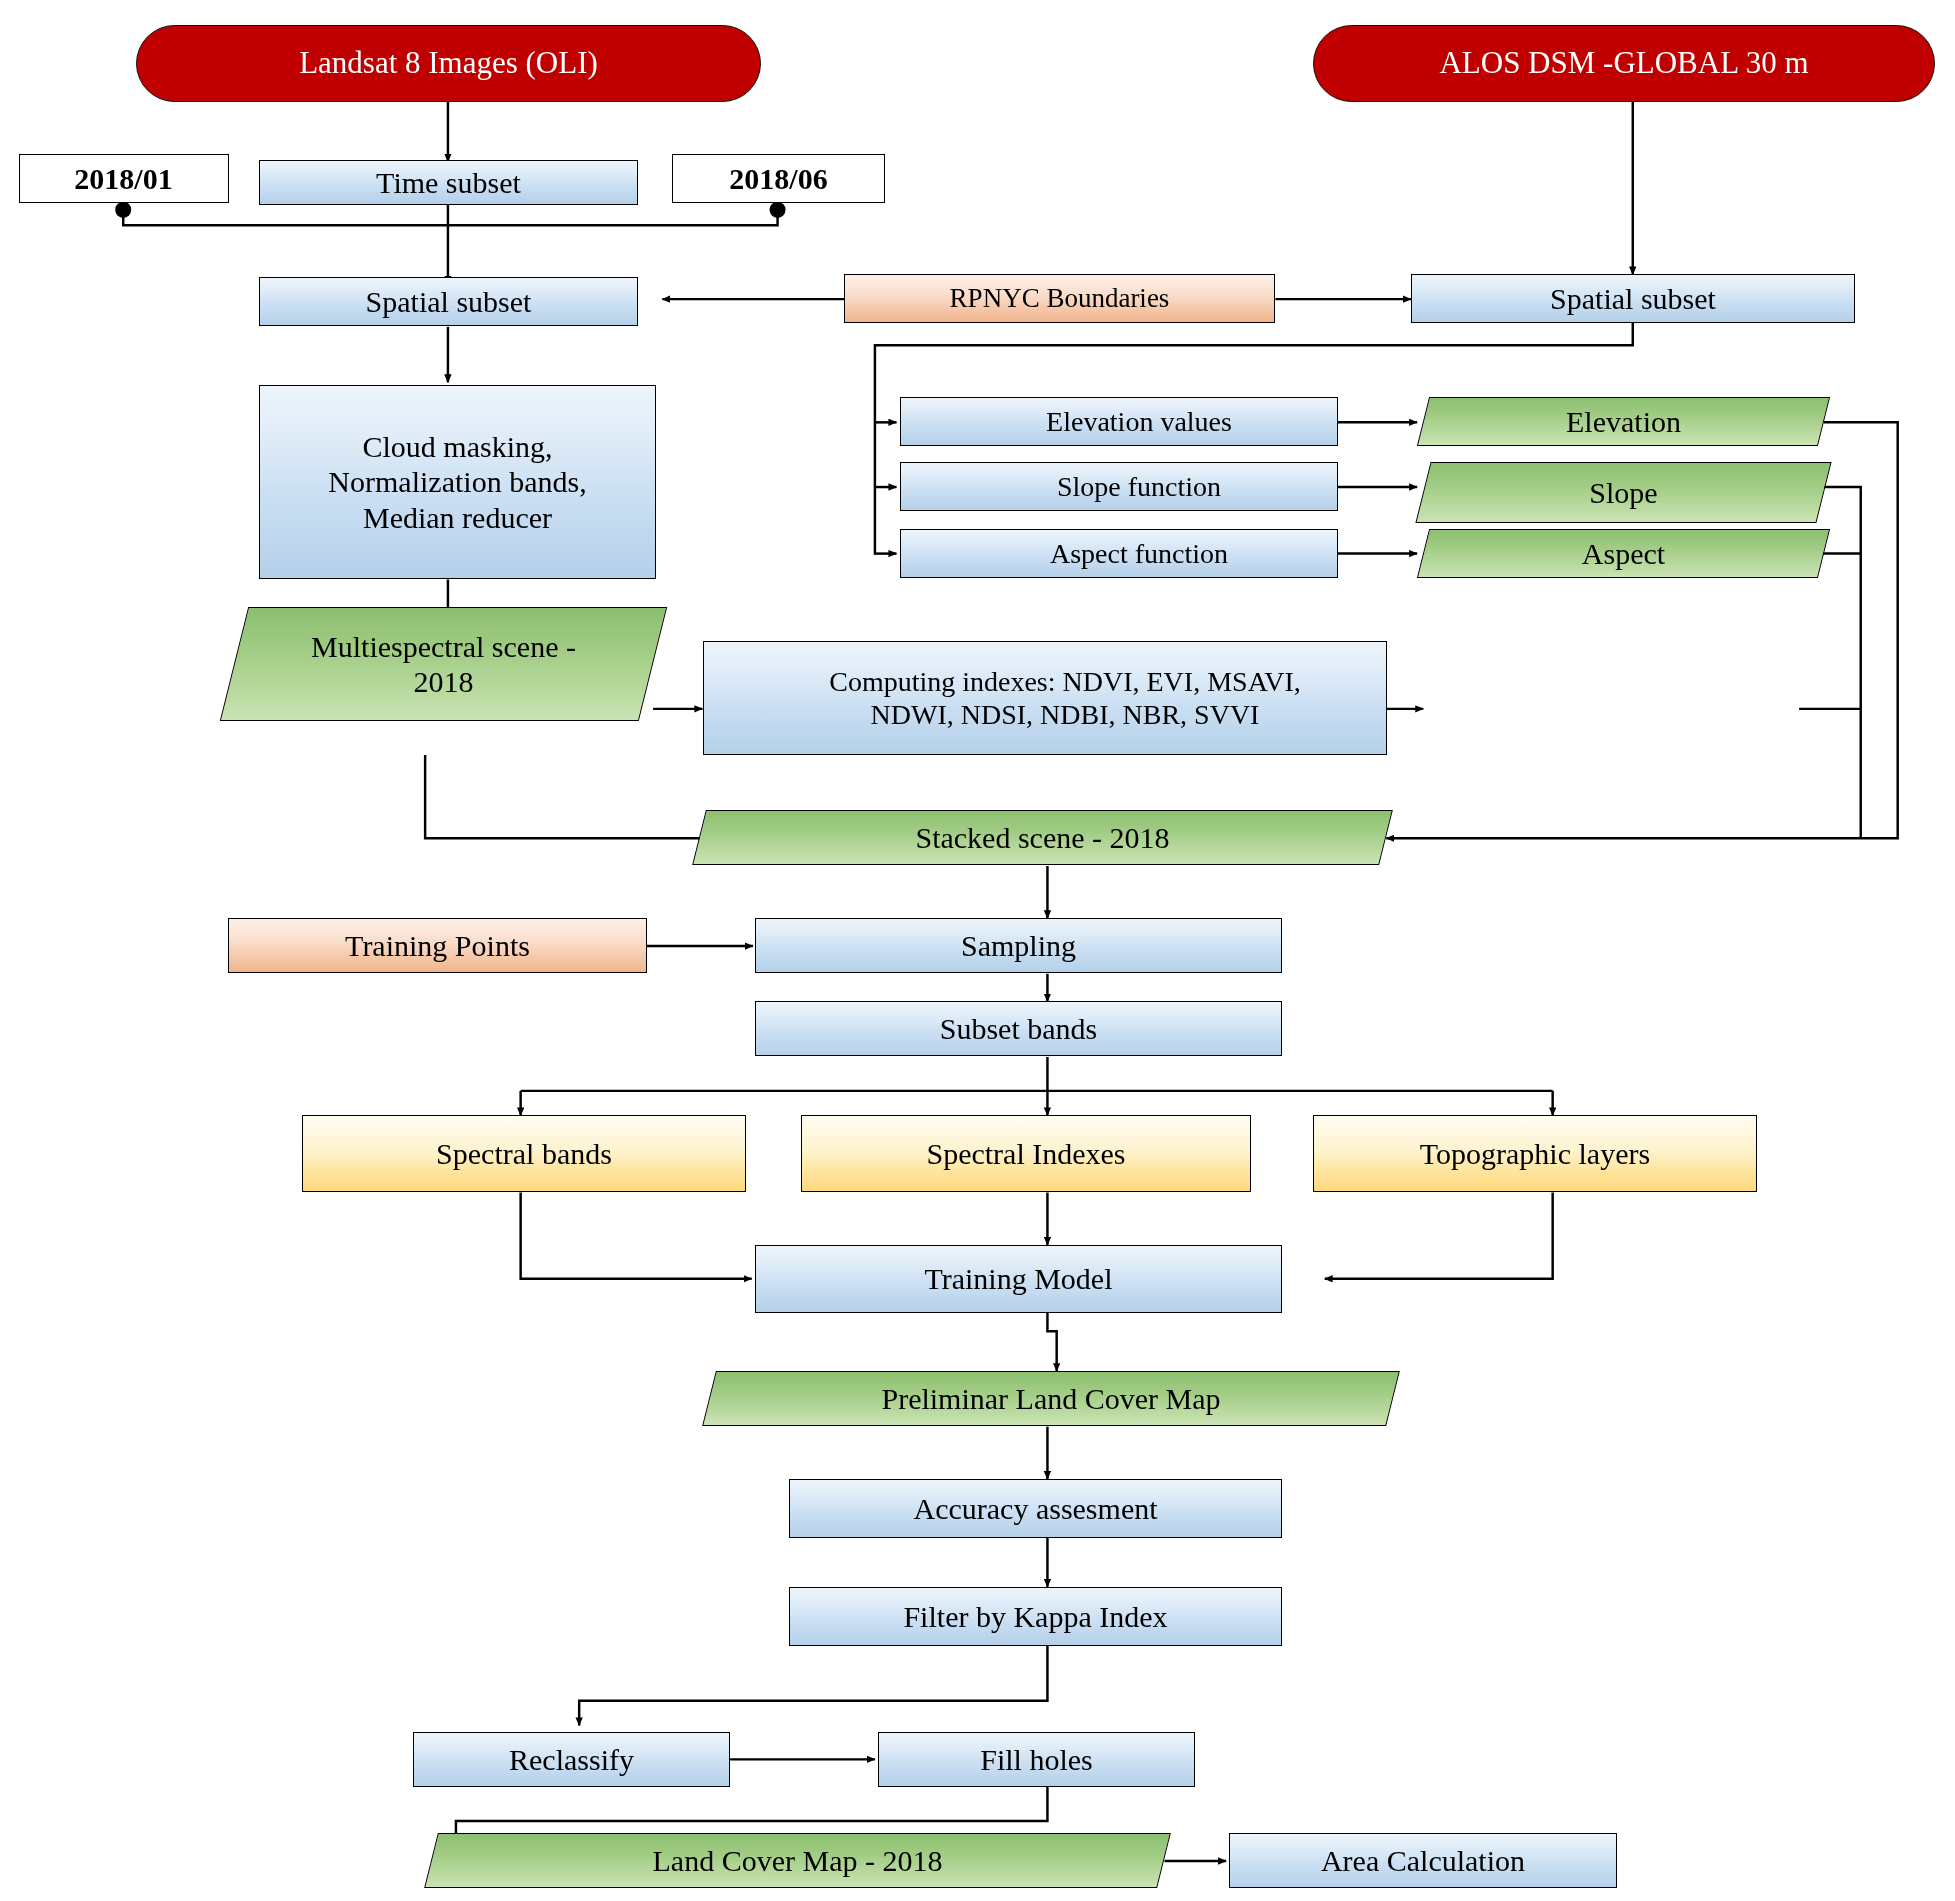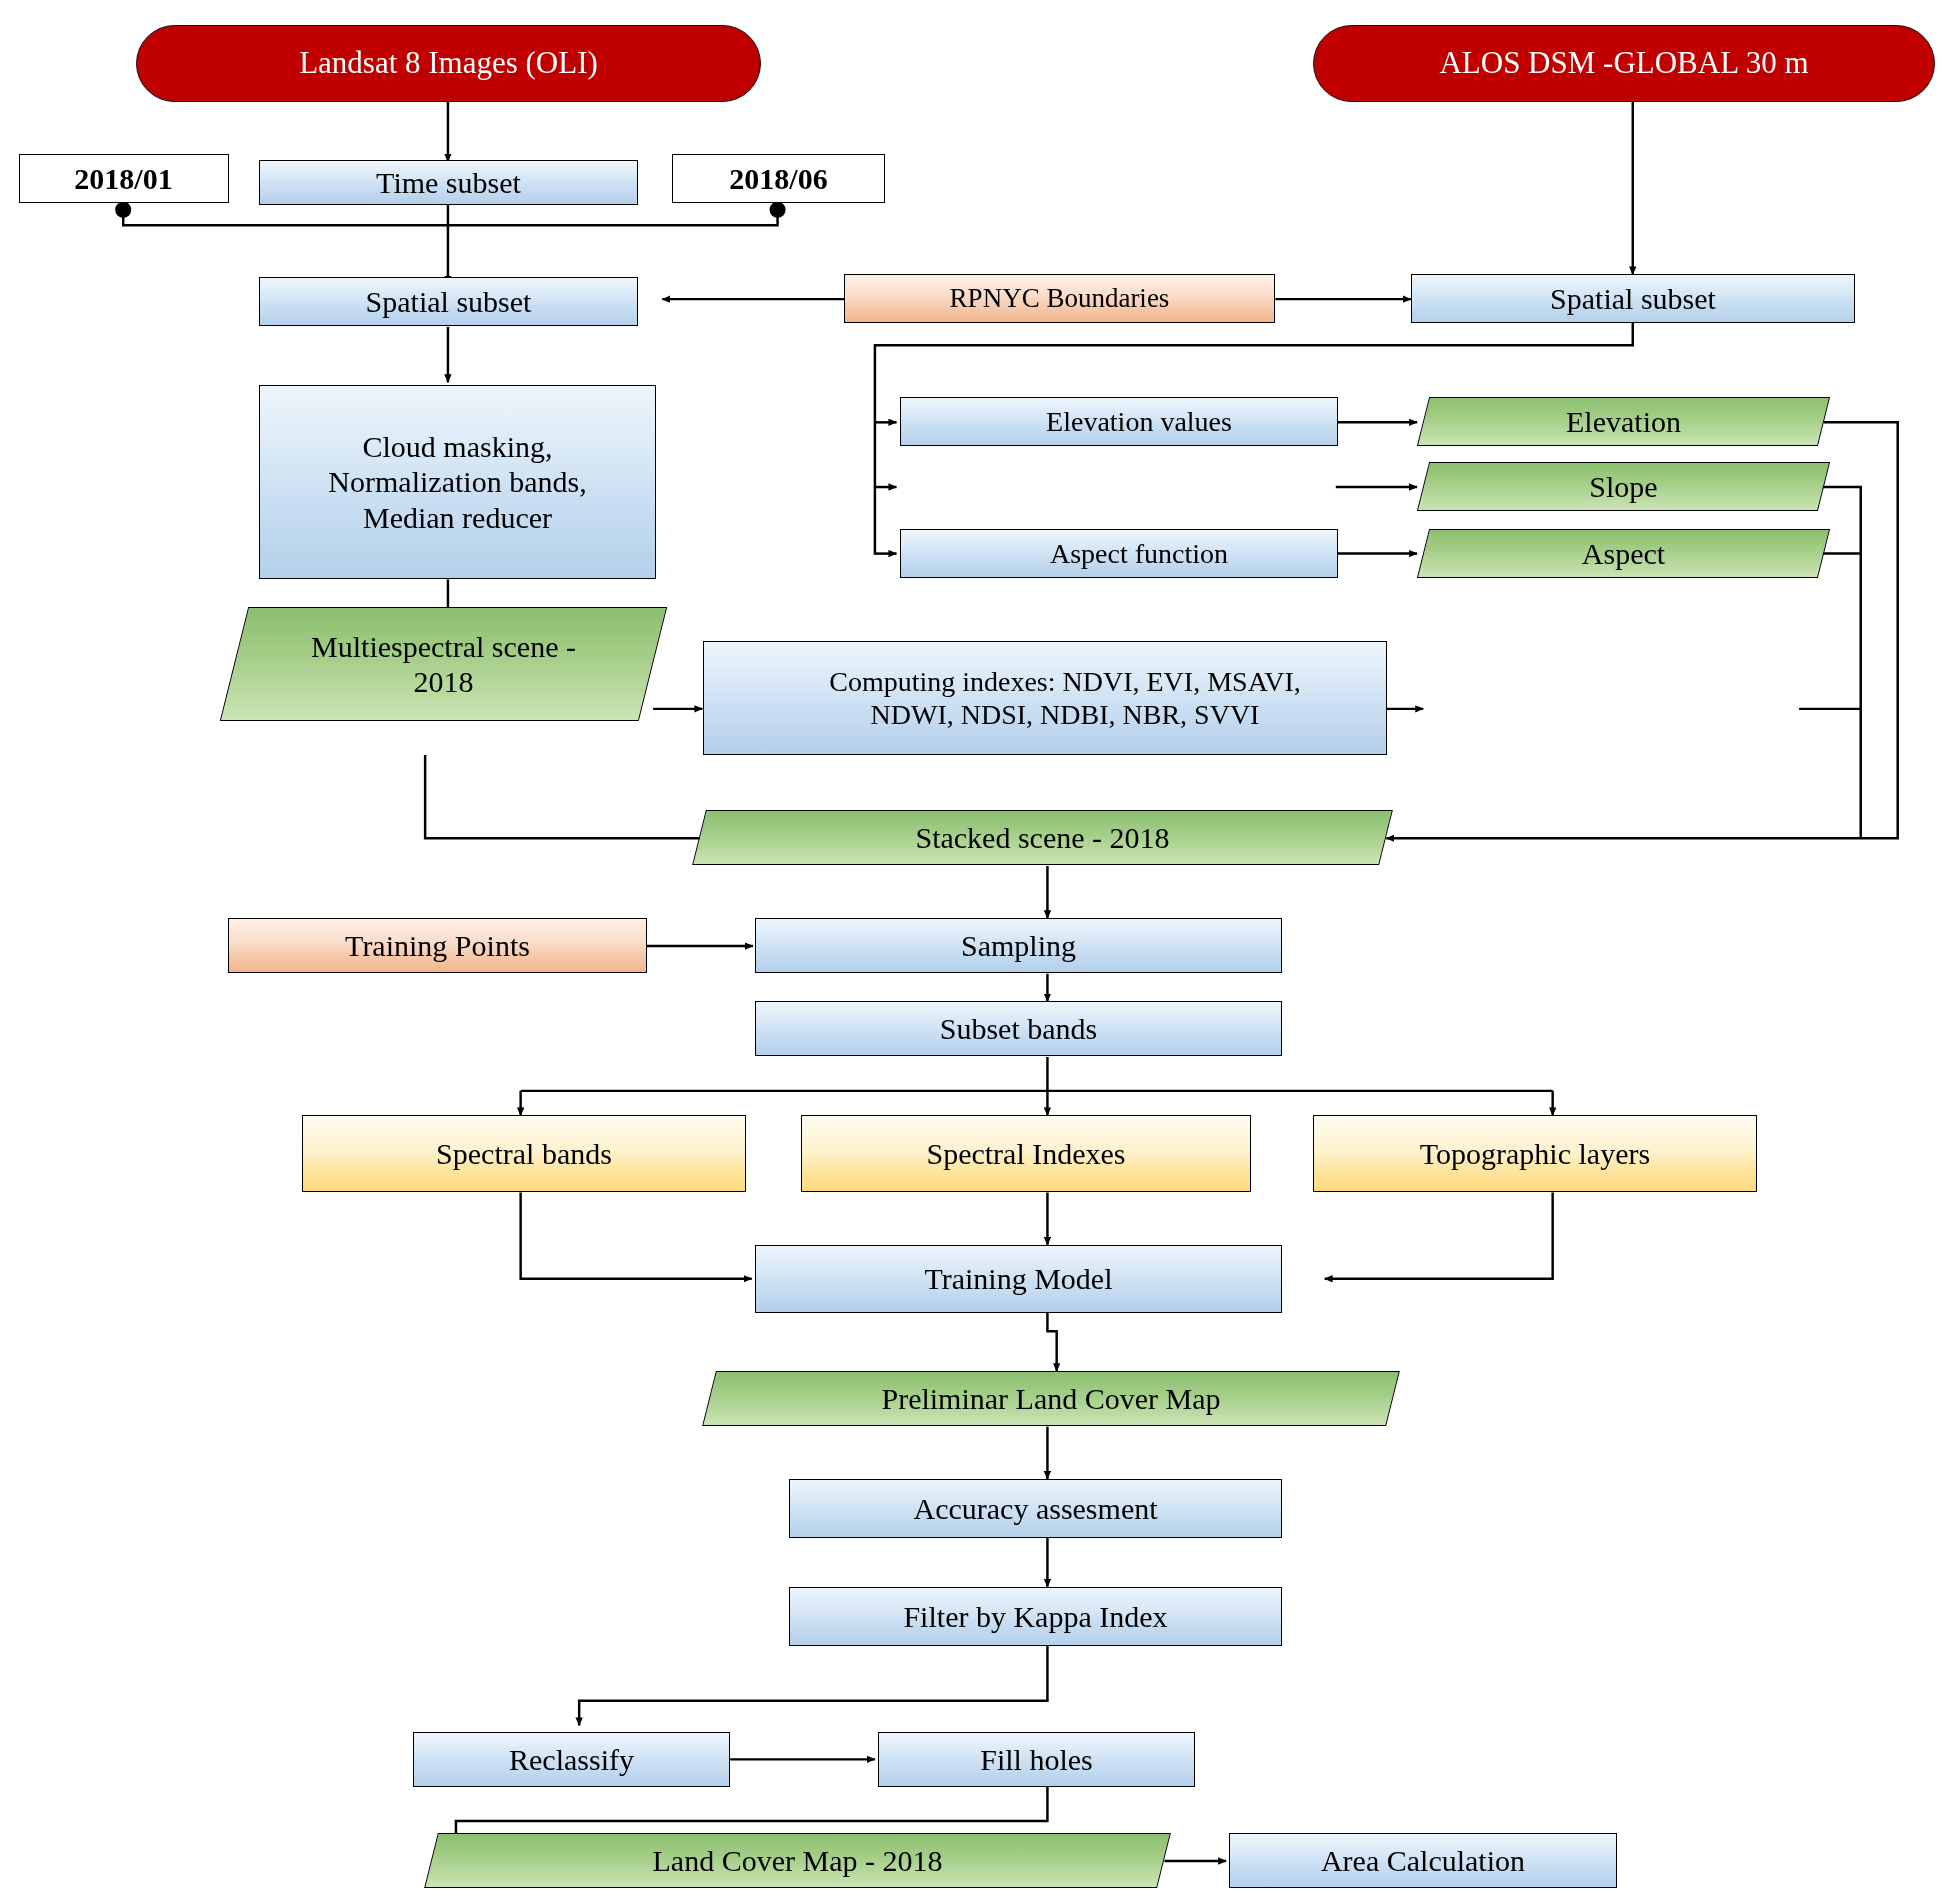"Slope function" div.node { html: none -> <div> <span>Slope function</span> </div> }
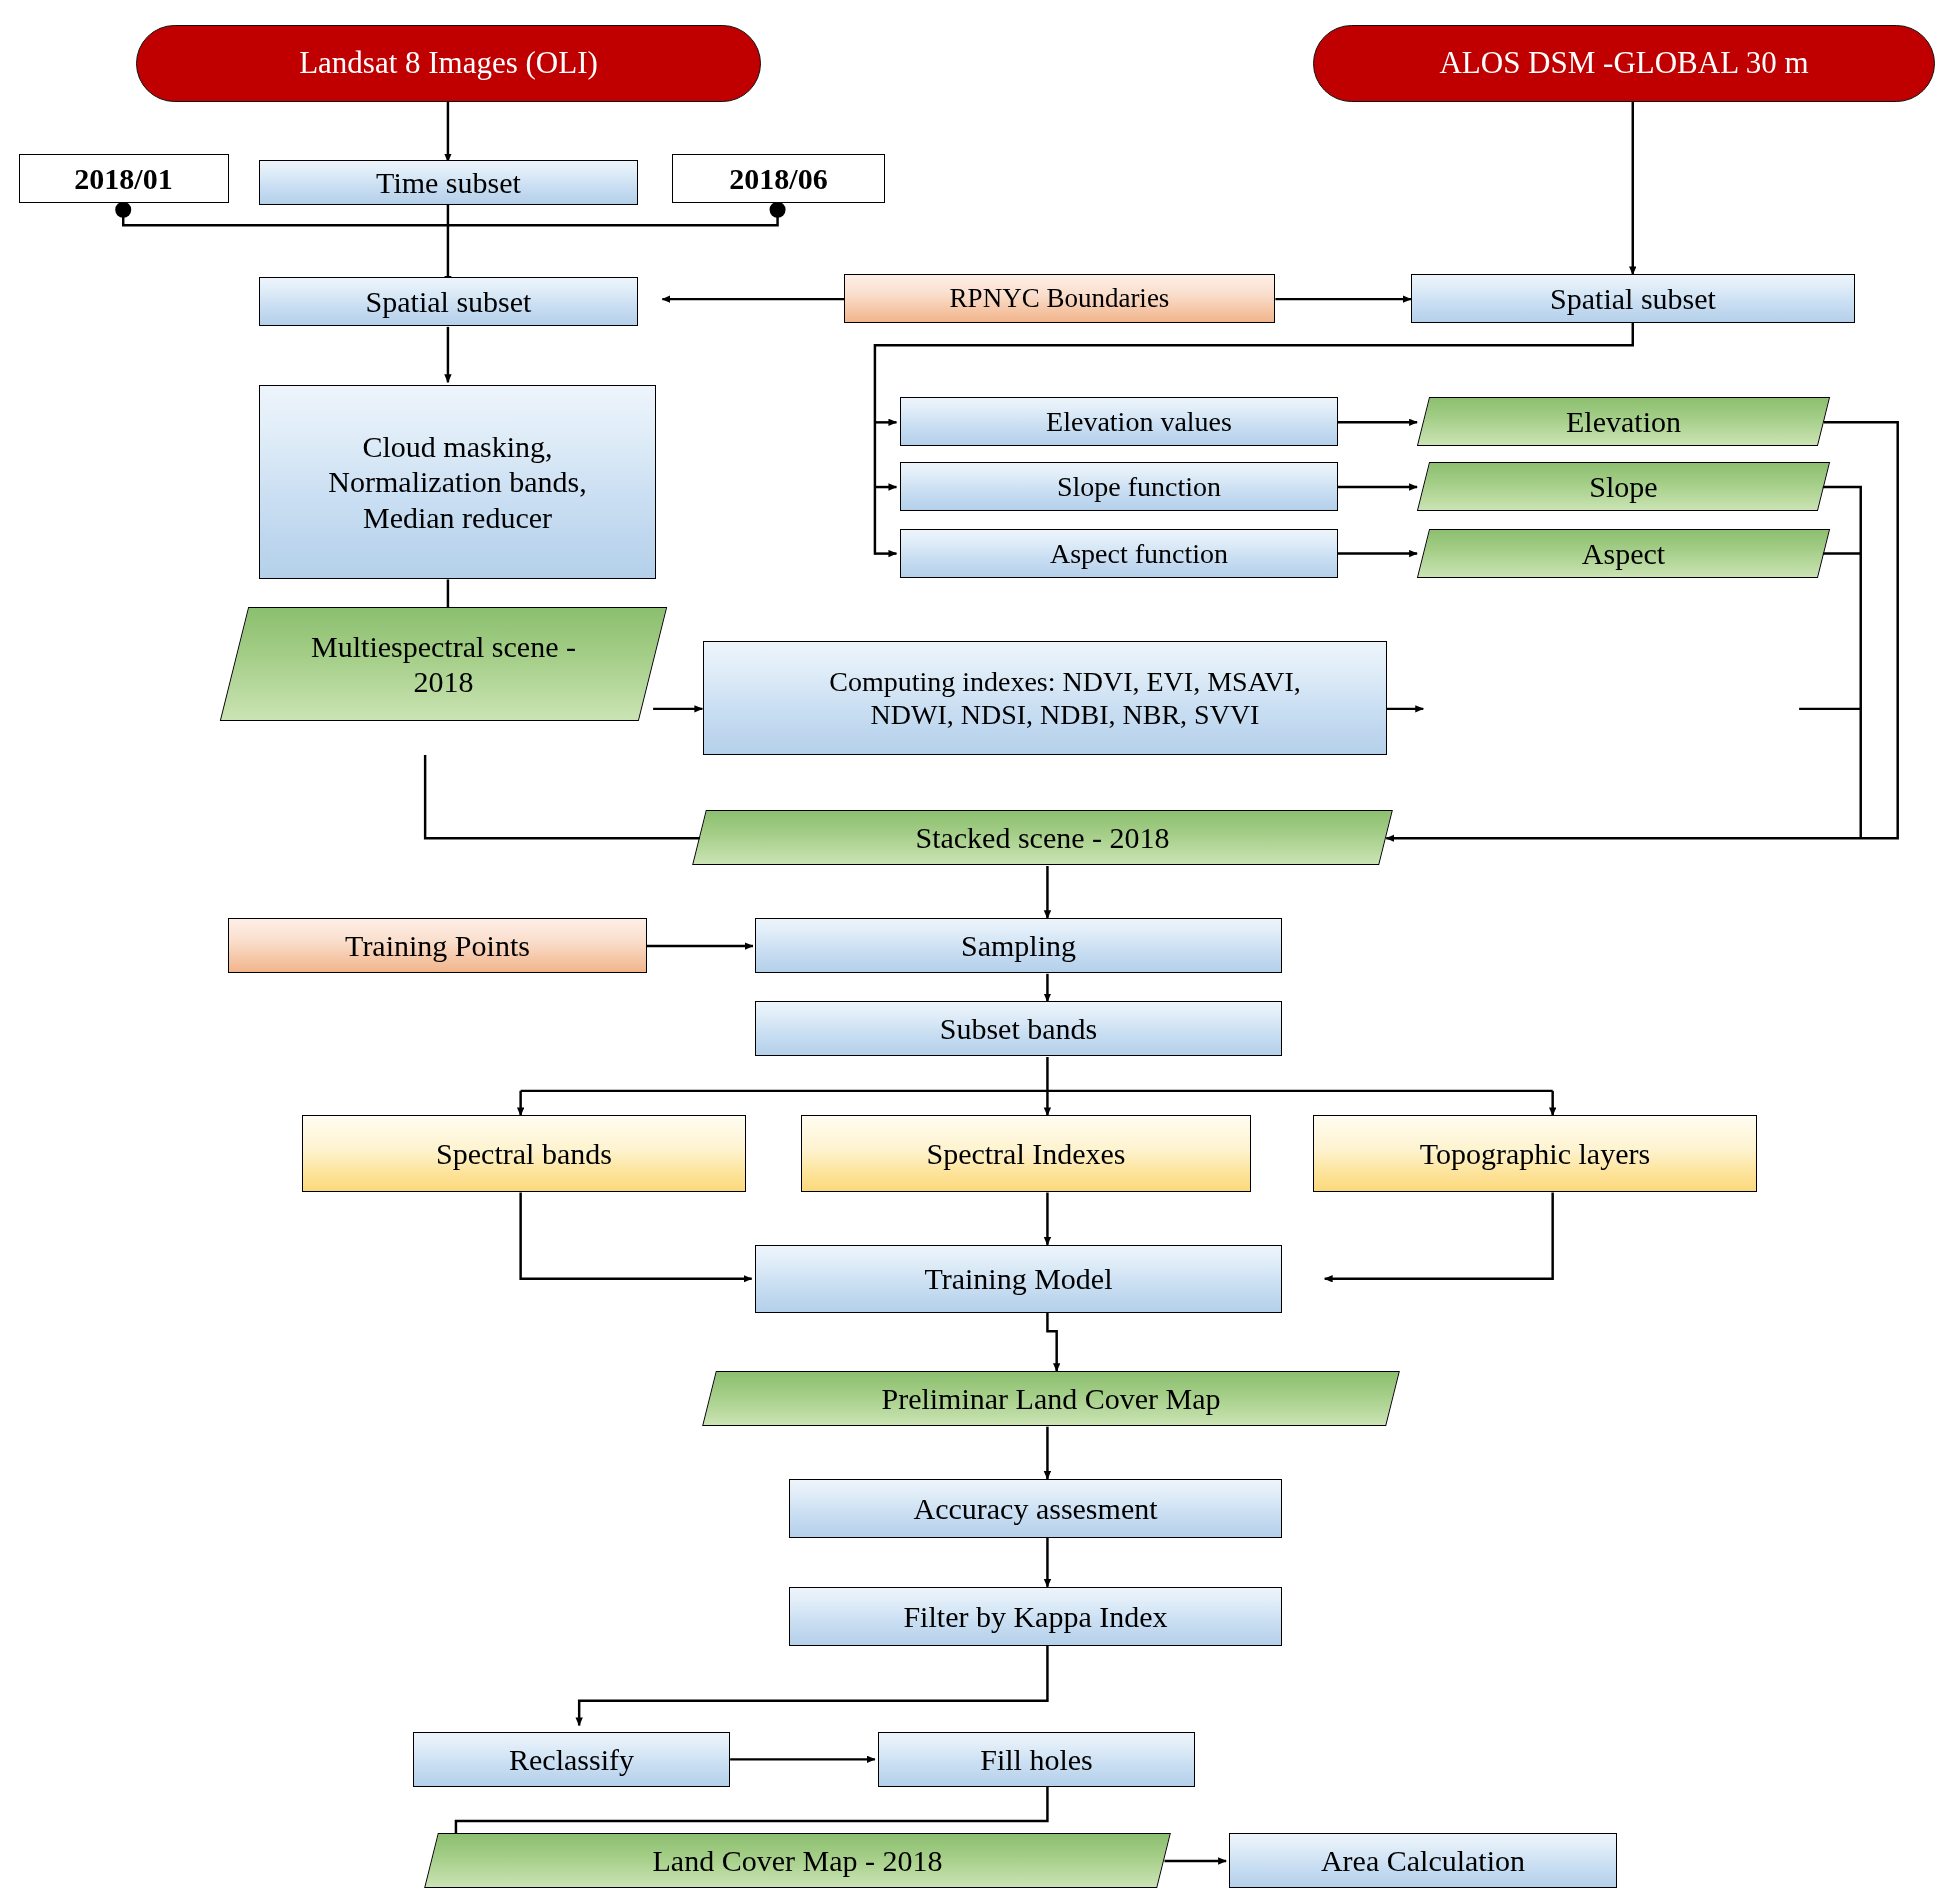"Slope" div.node { height: 49px -> 61px }
